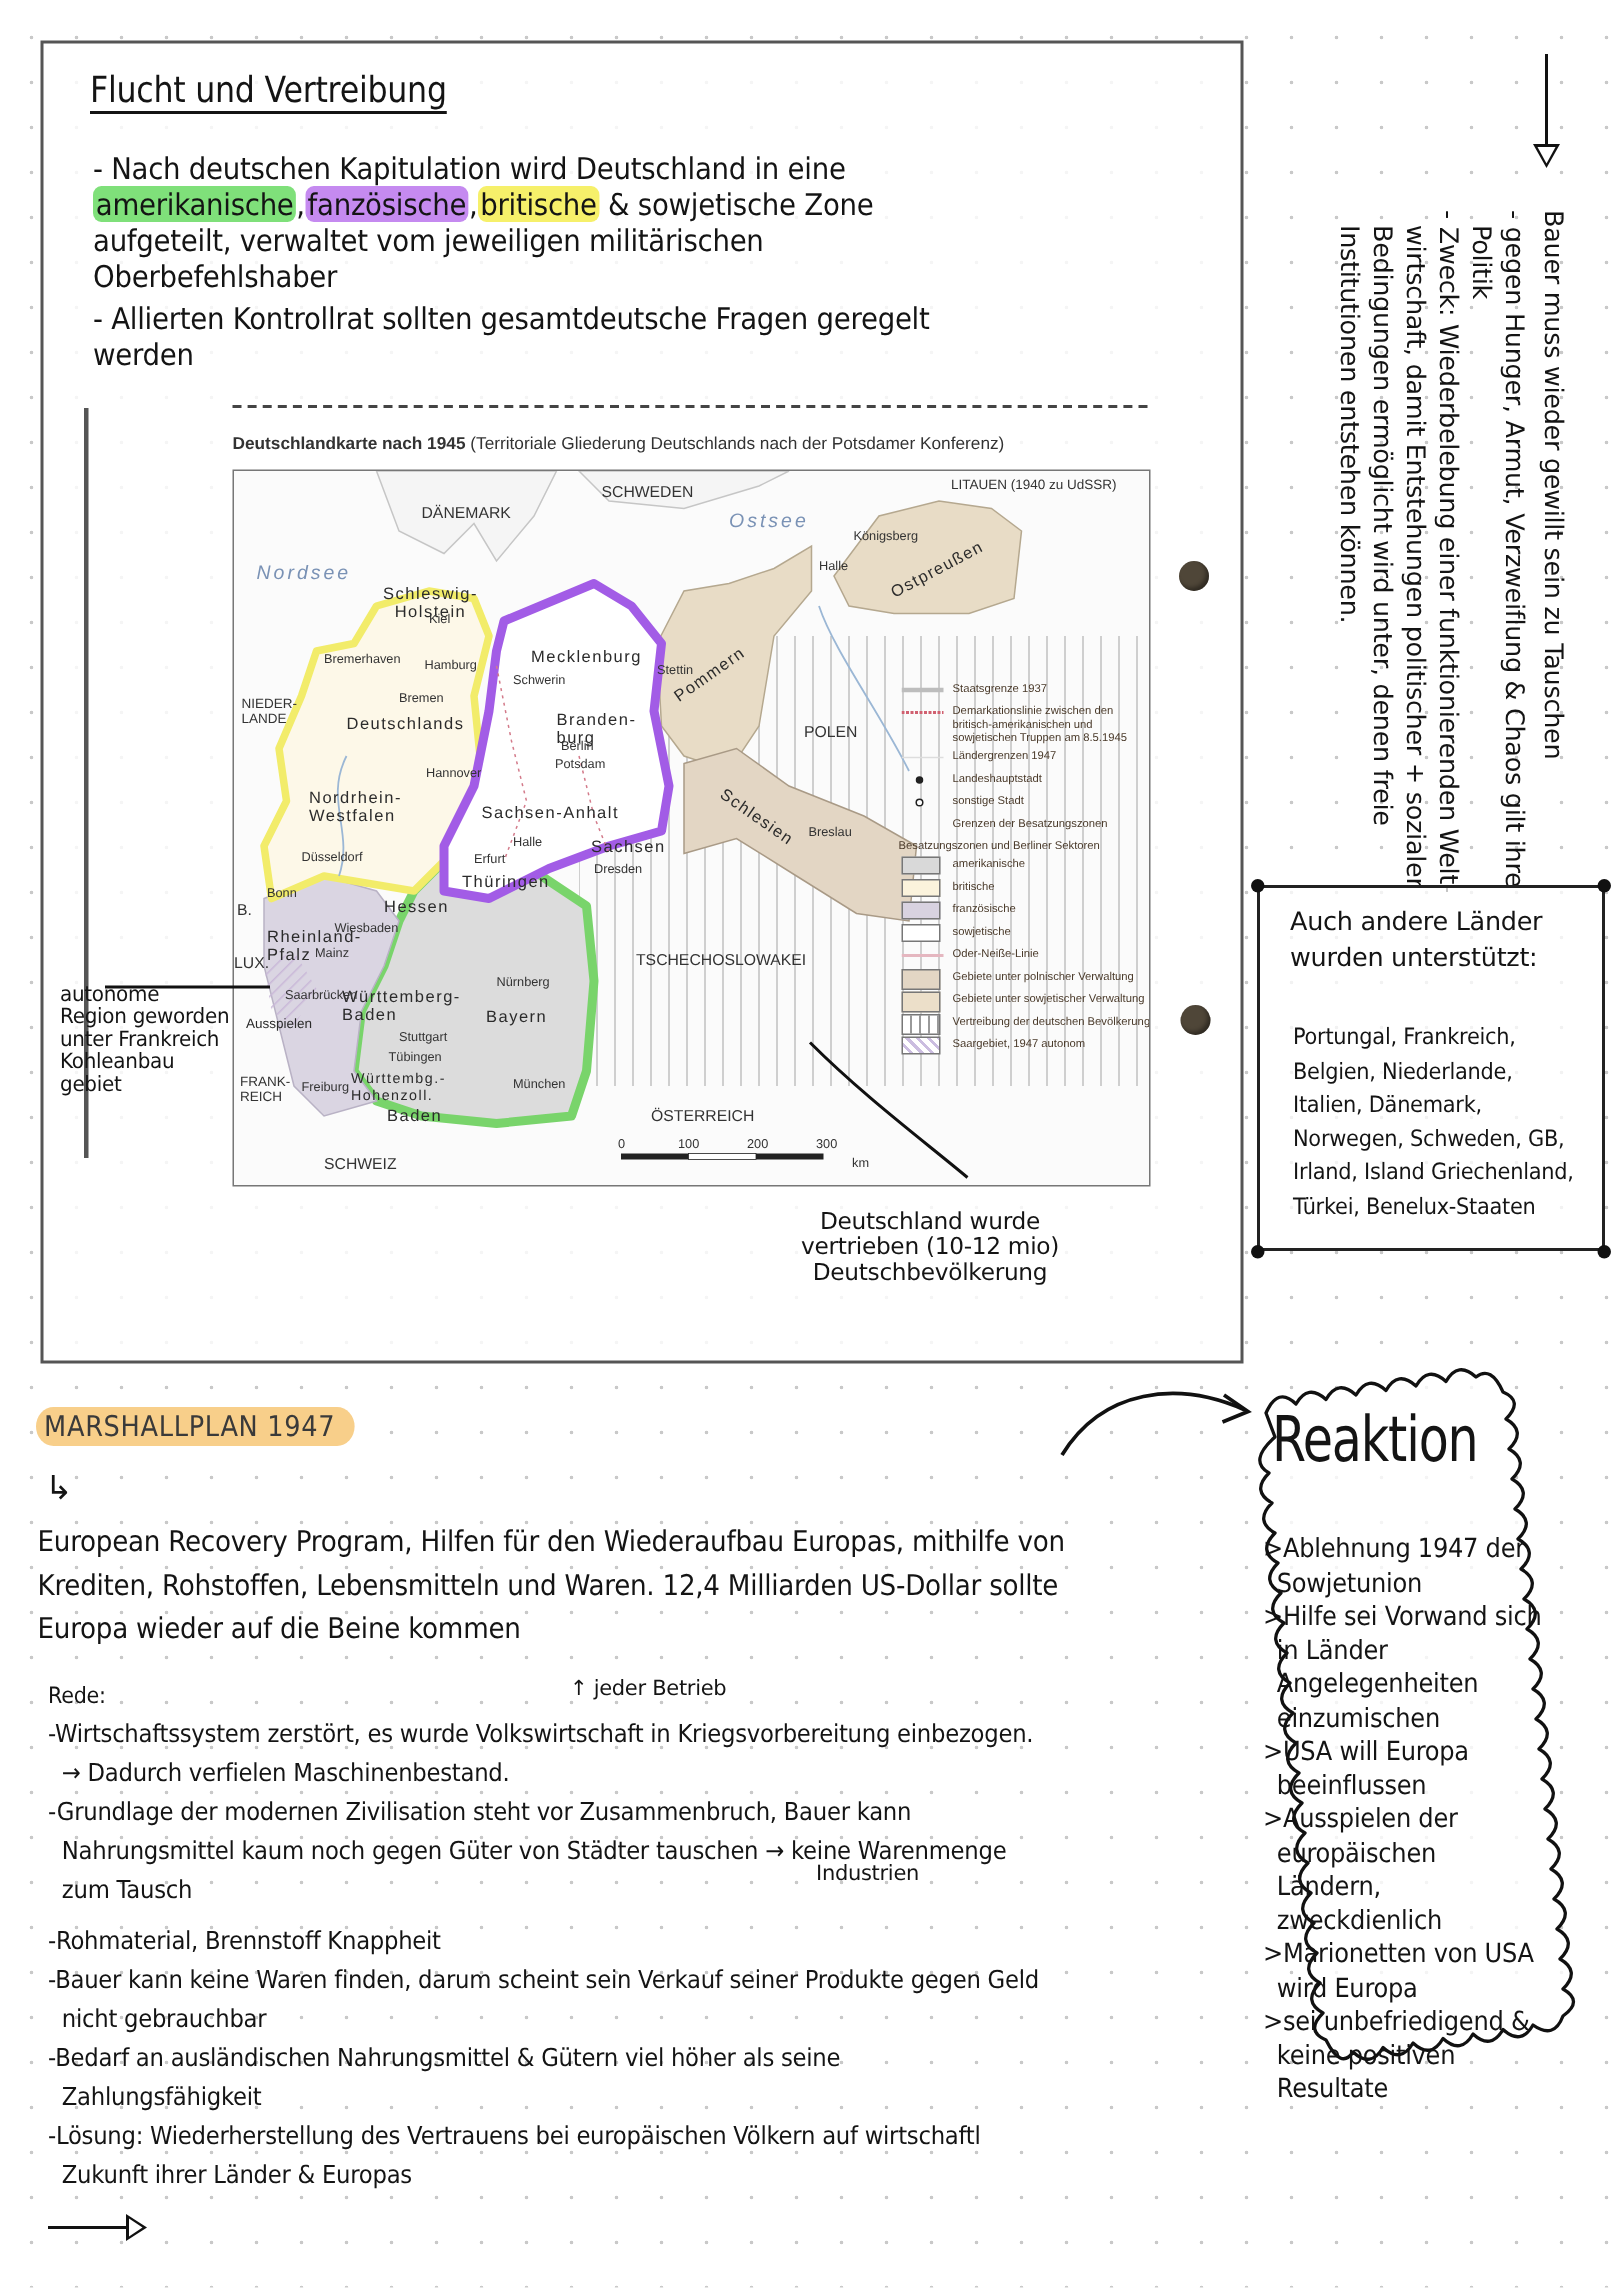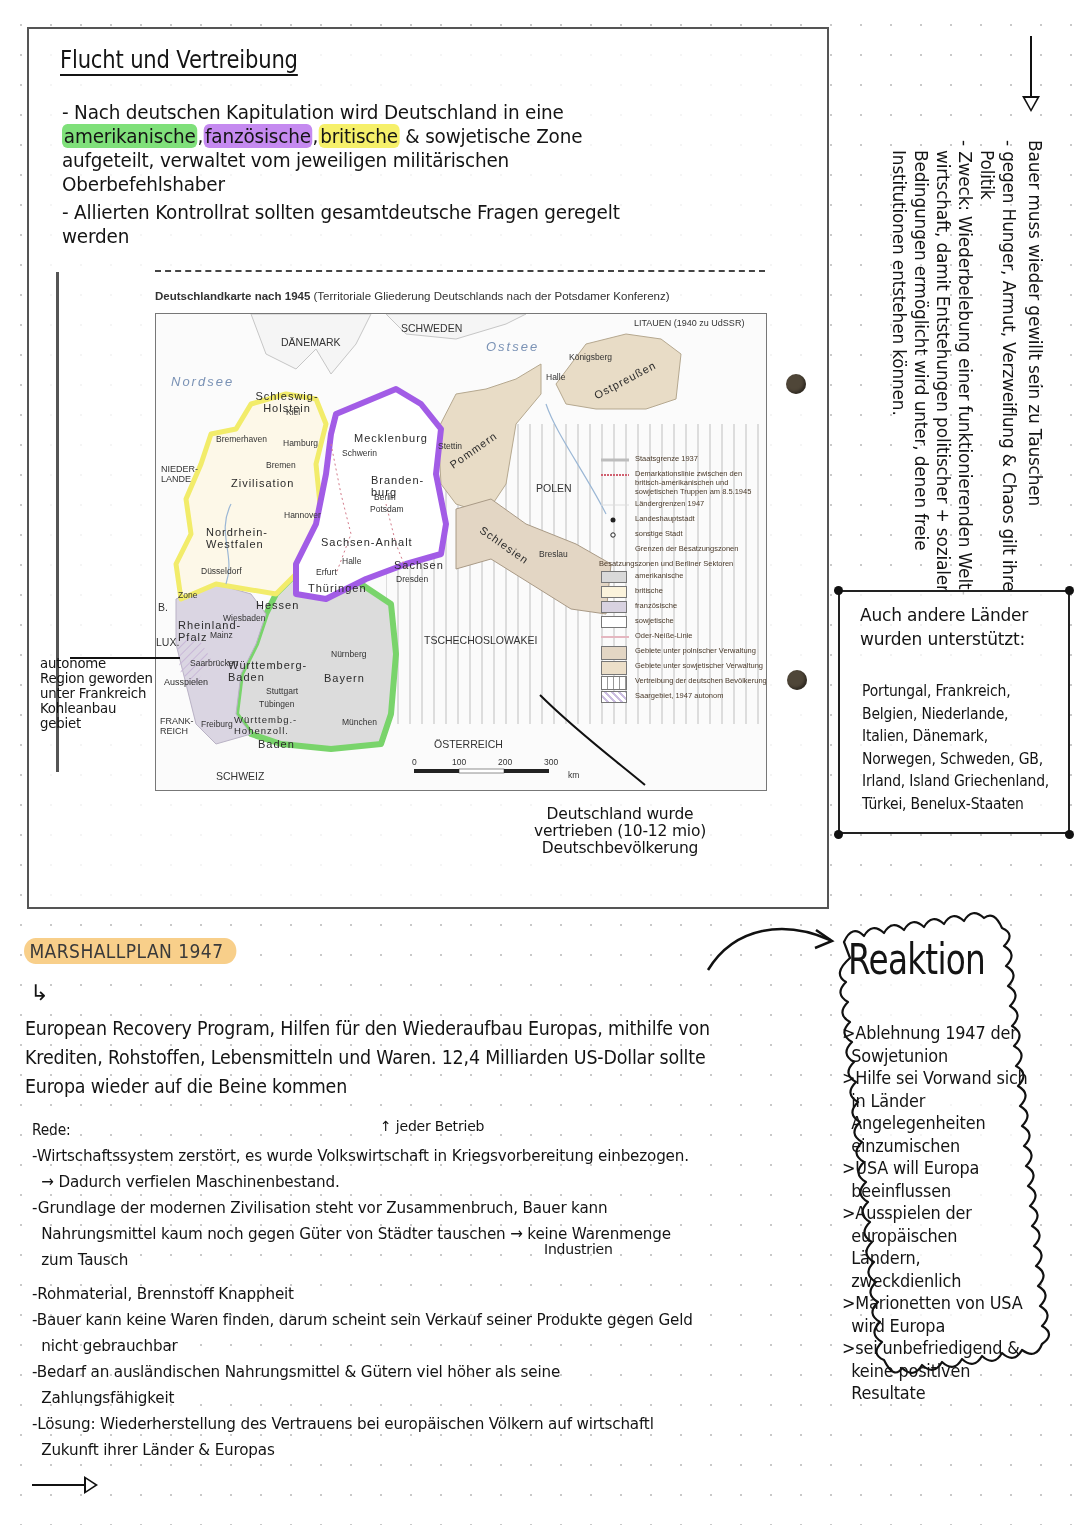"Zivilisation" span.maplabel { text: Zivilisation -> Deutschlands }
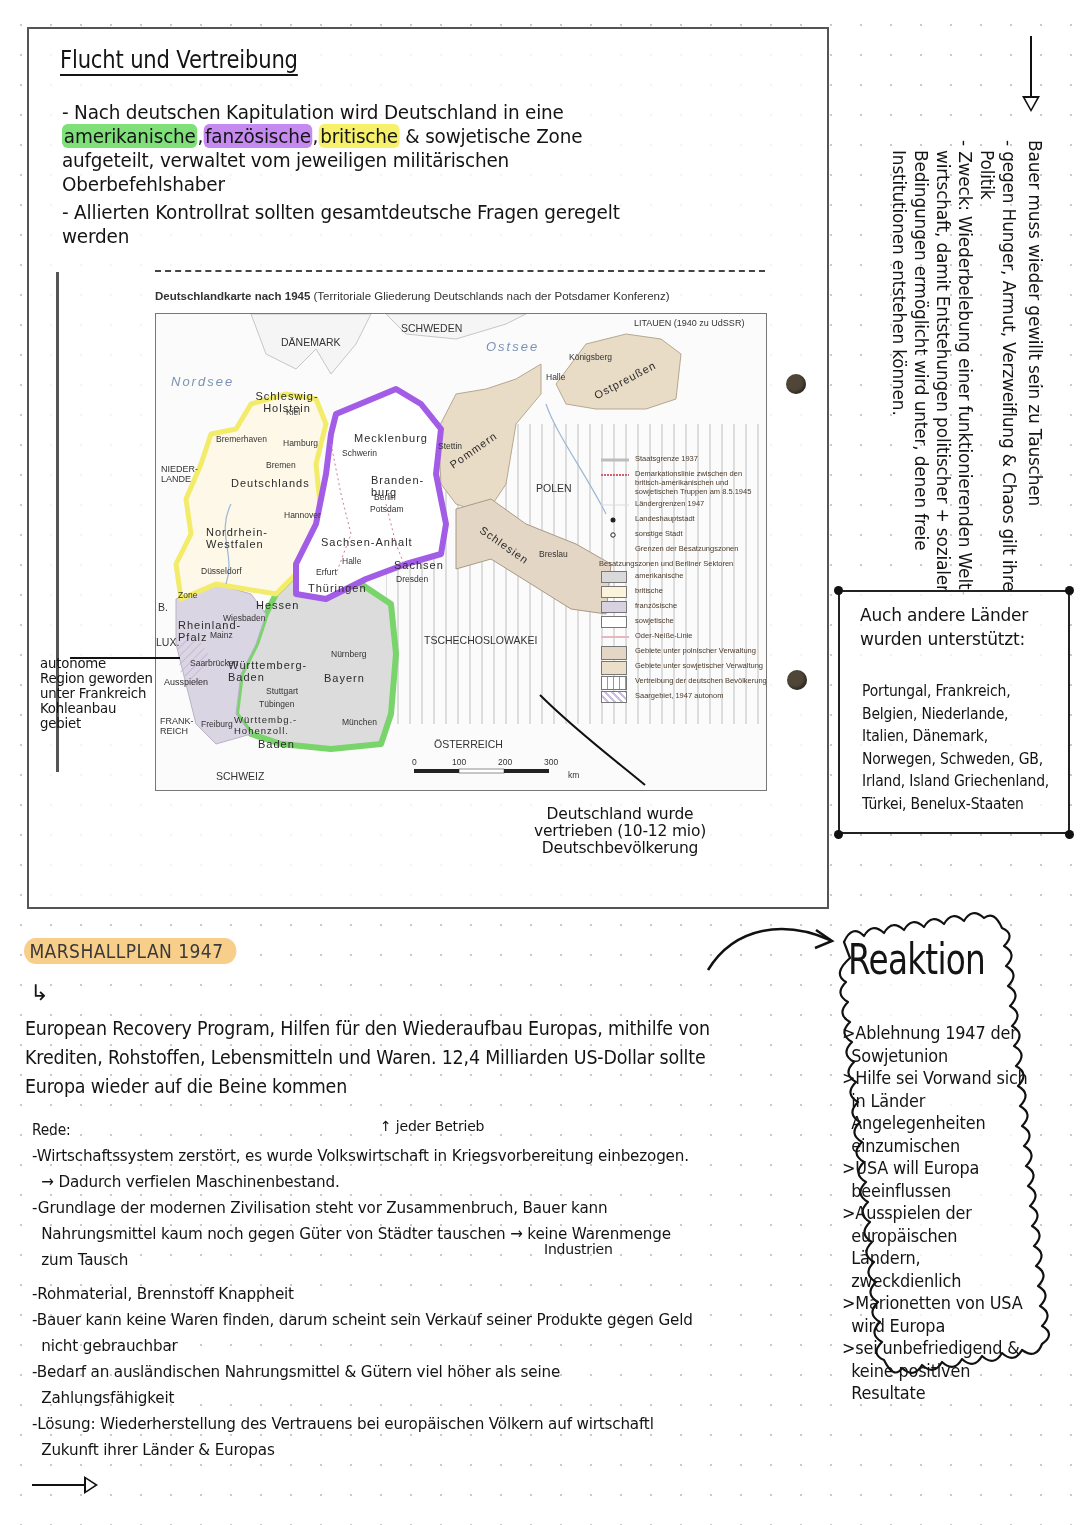"Zone" span.maplabel { text: Zone -> Bonn }
